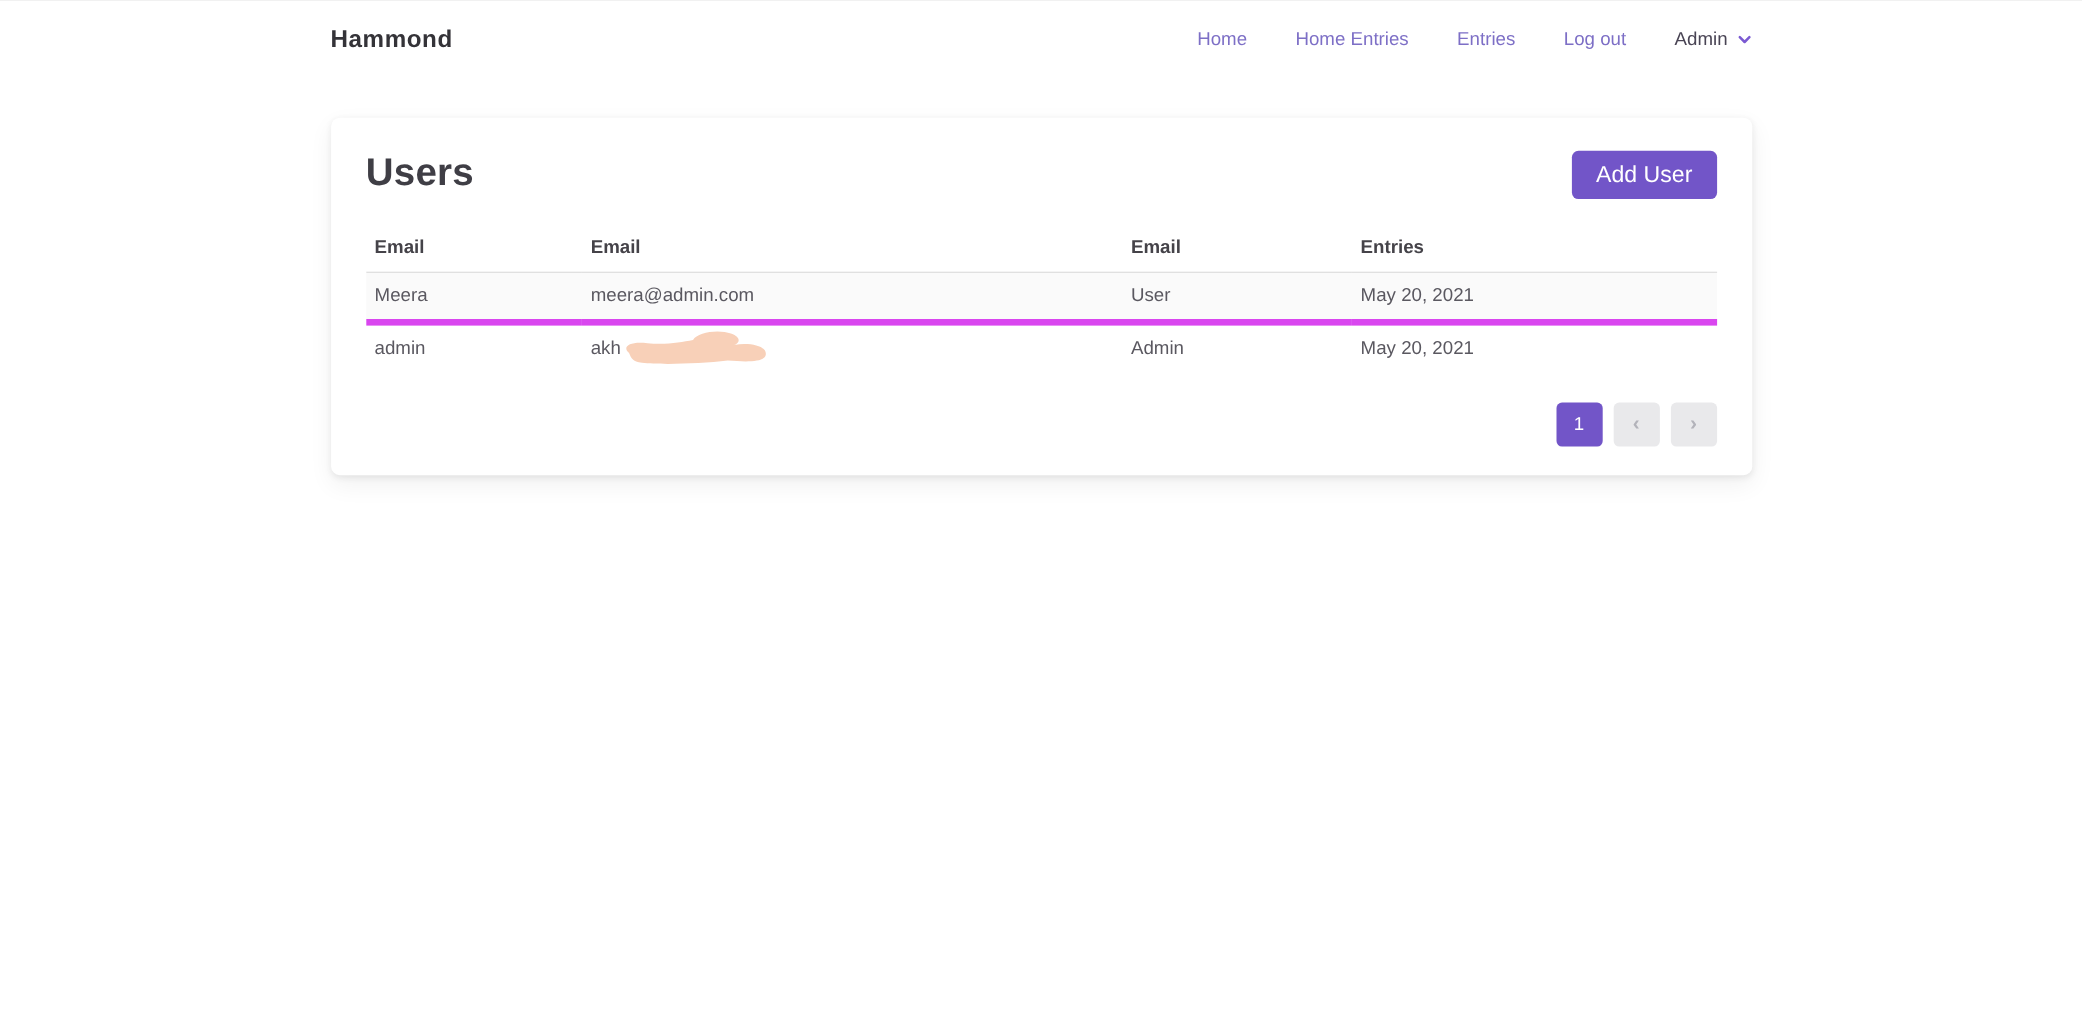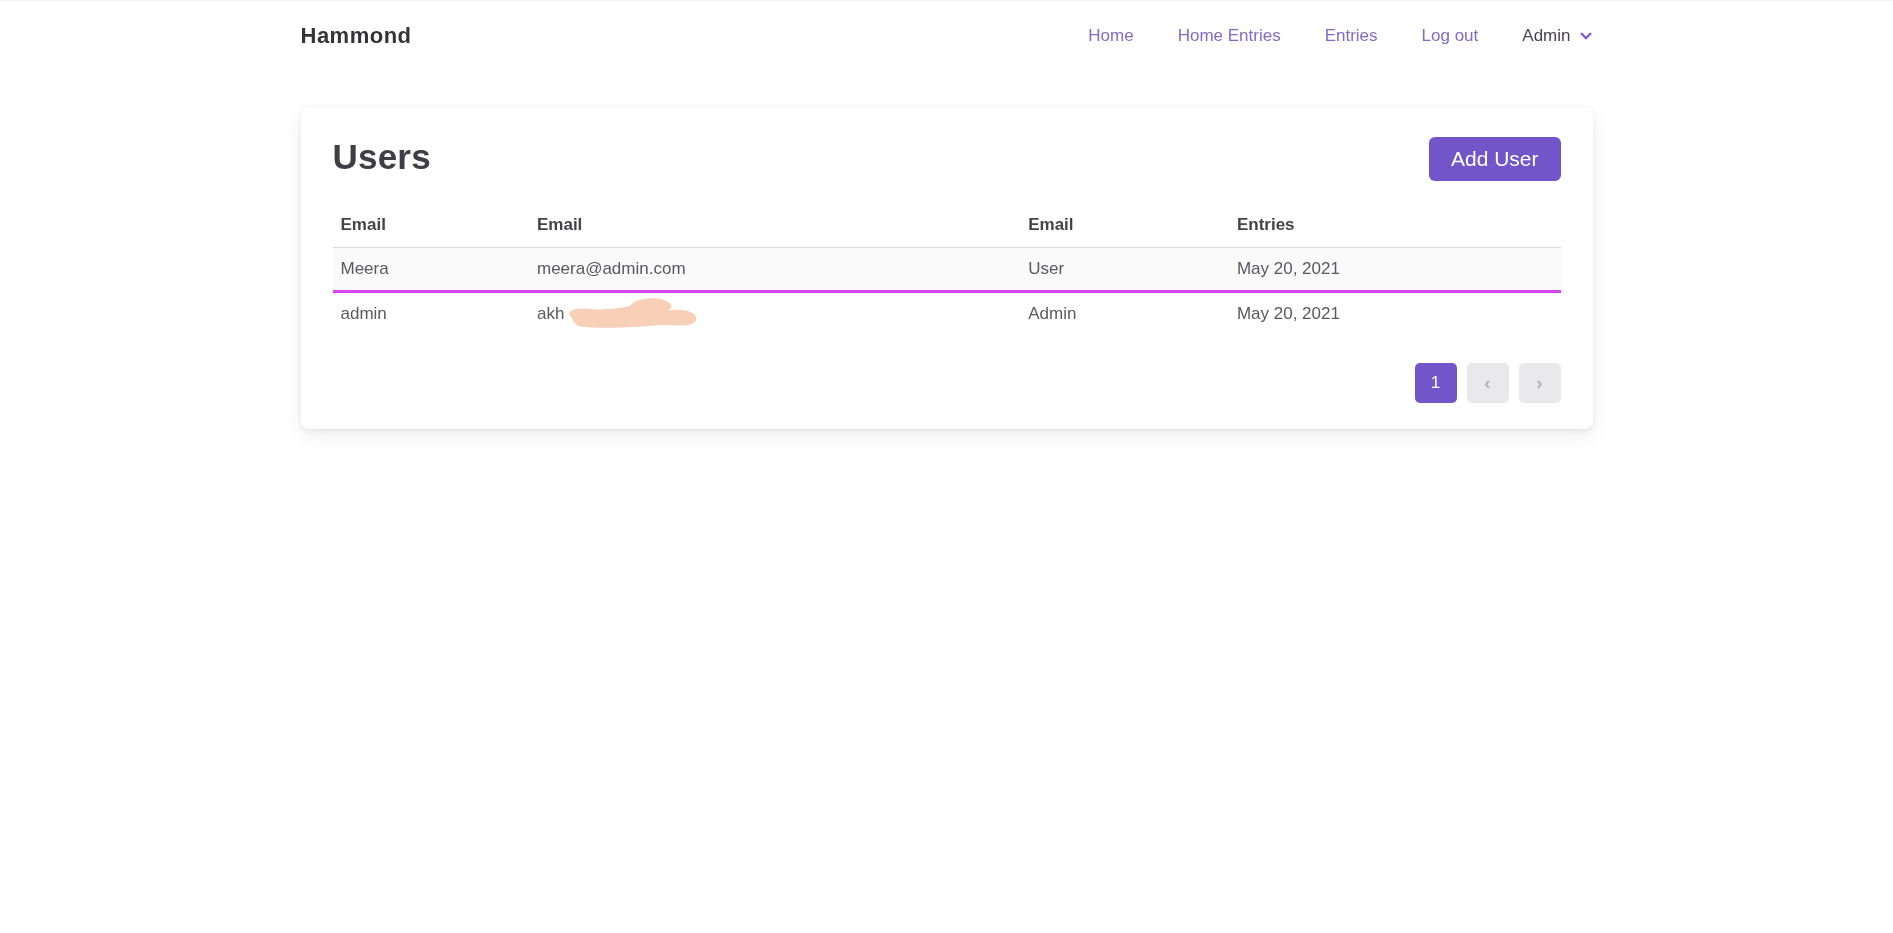"Meera" .users-table td { border-bottom: 3px solid #d946ef -> 6px solid #d946ef }
